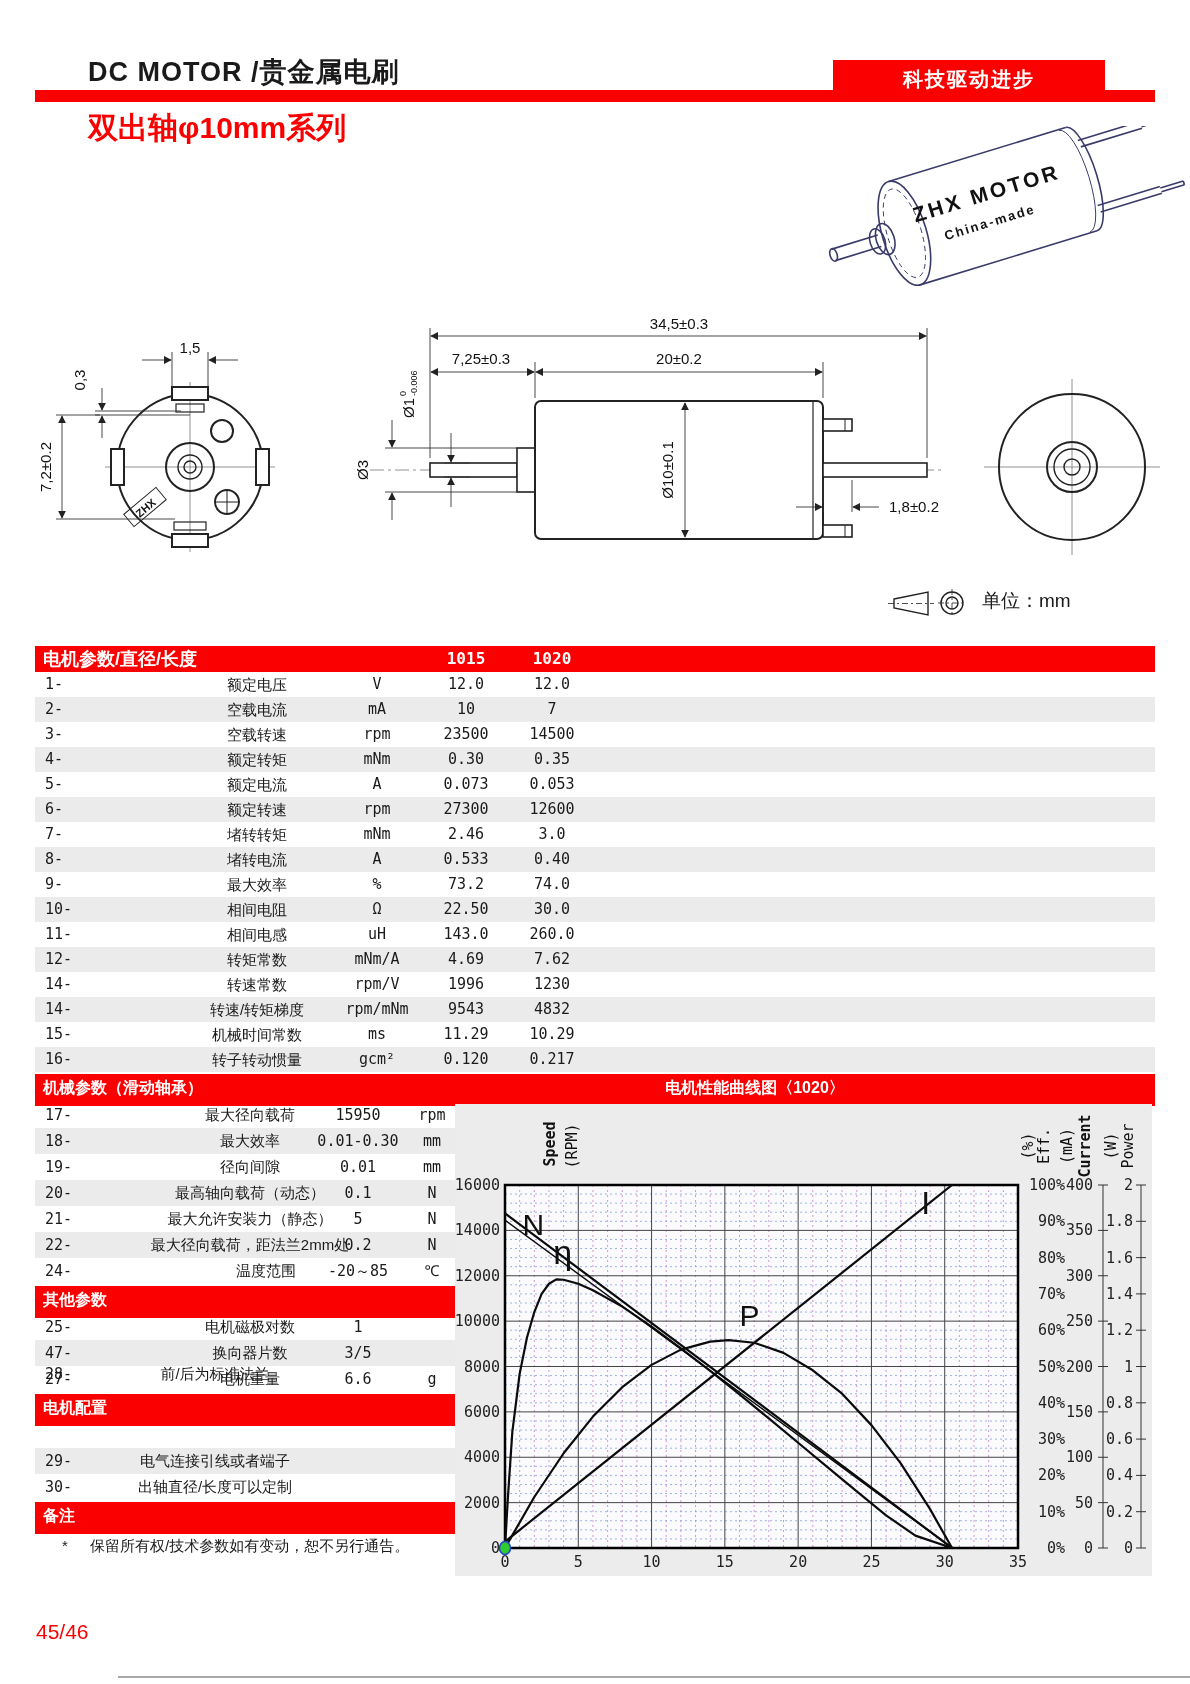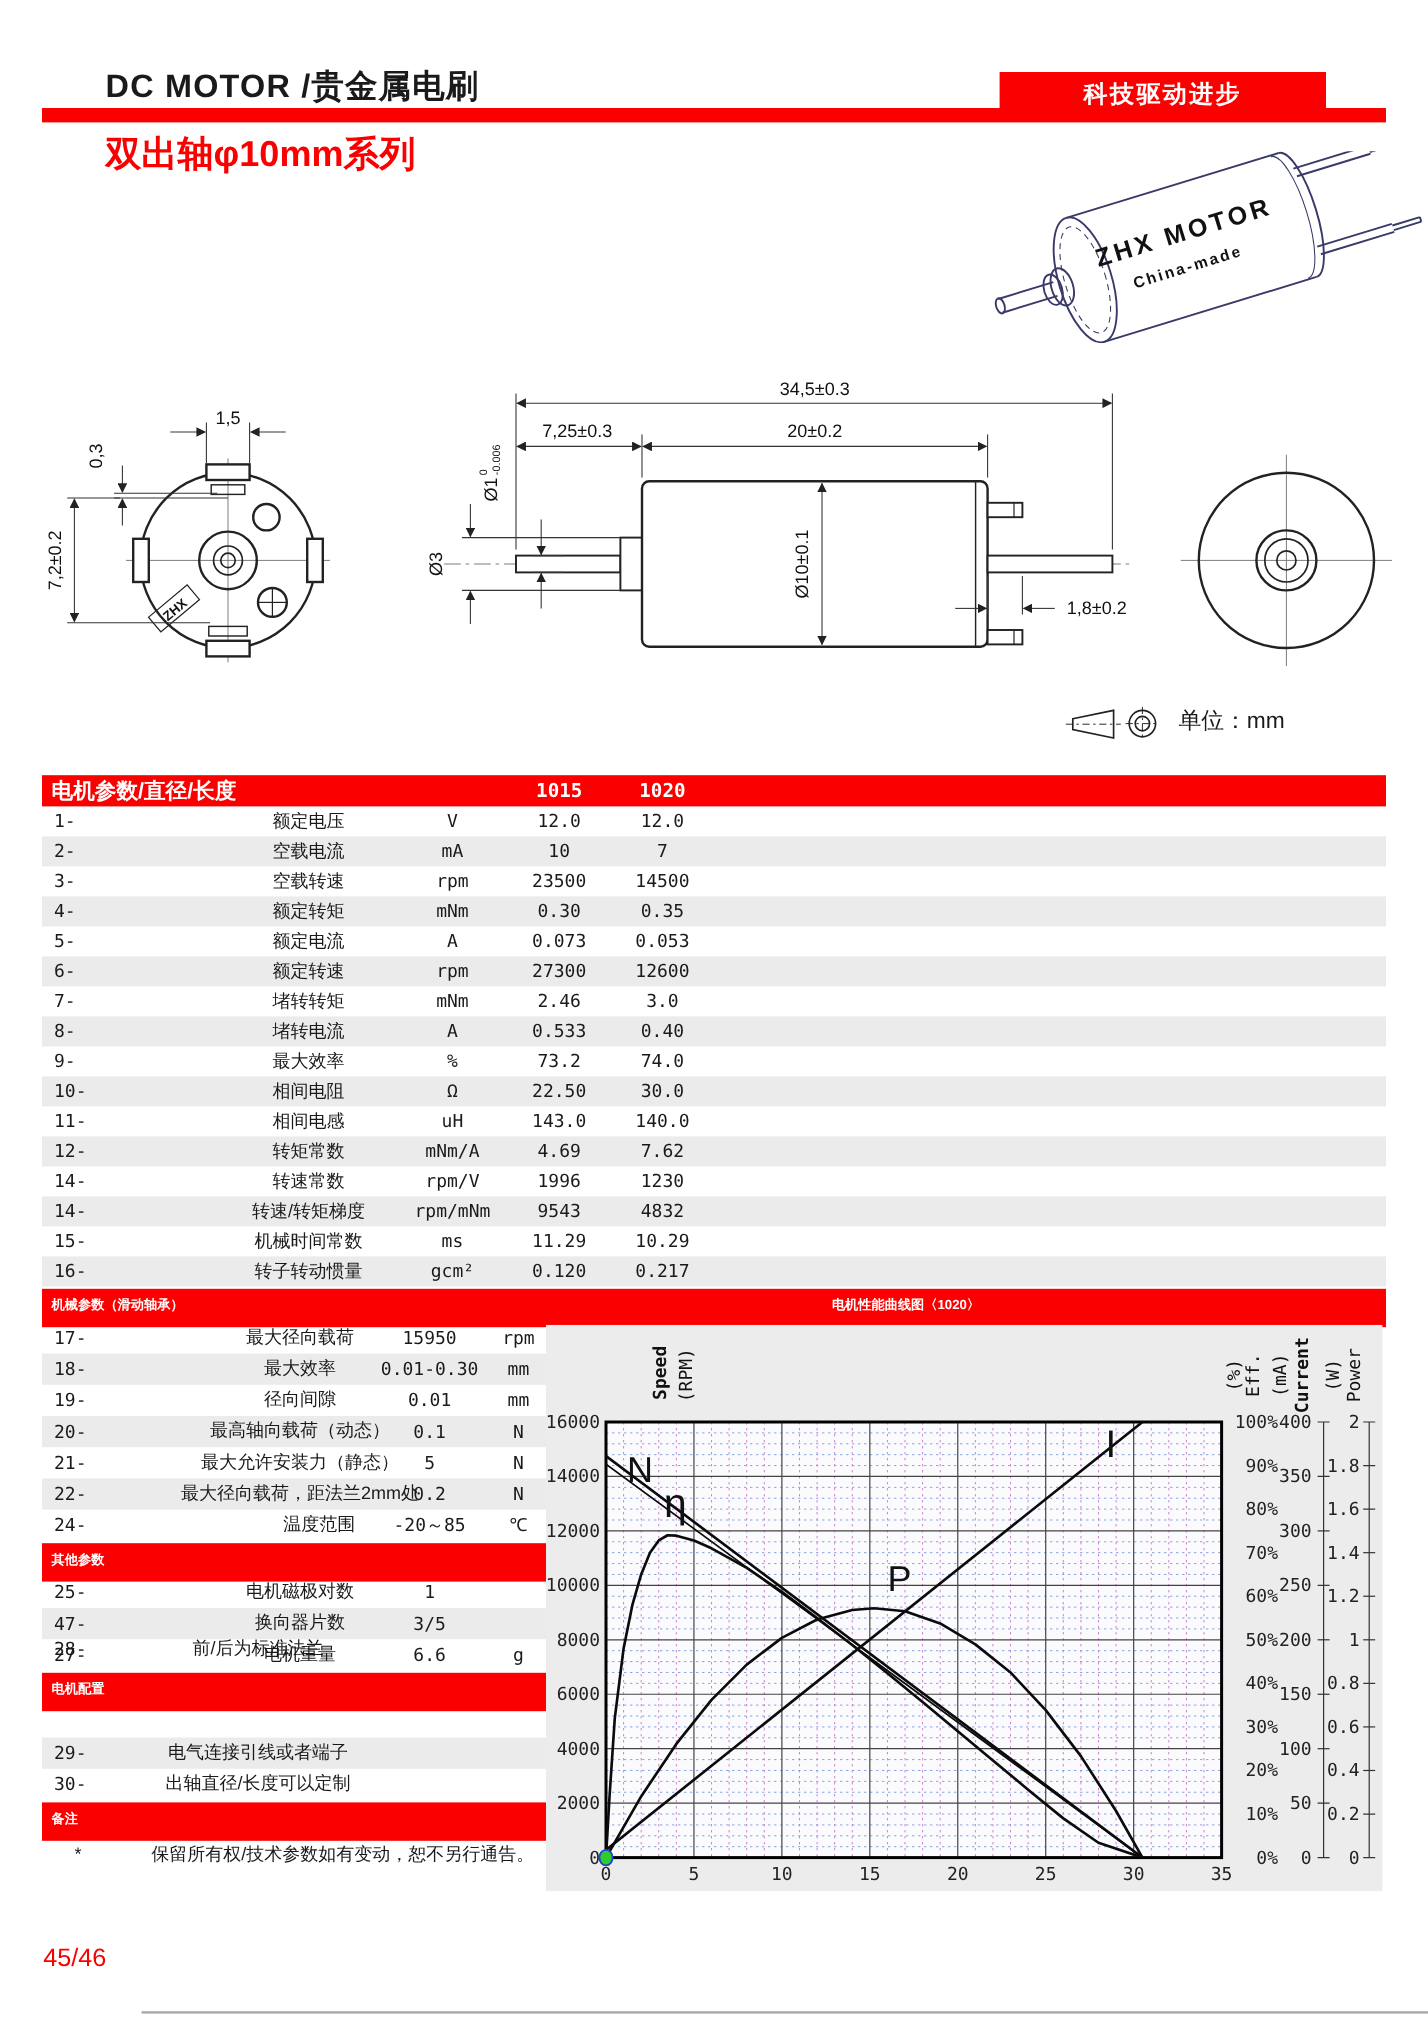"140.0" span.c { text: 140.0 -> 260.0 }
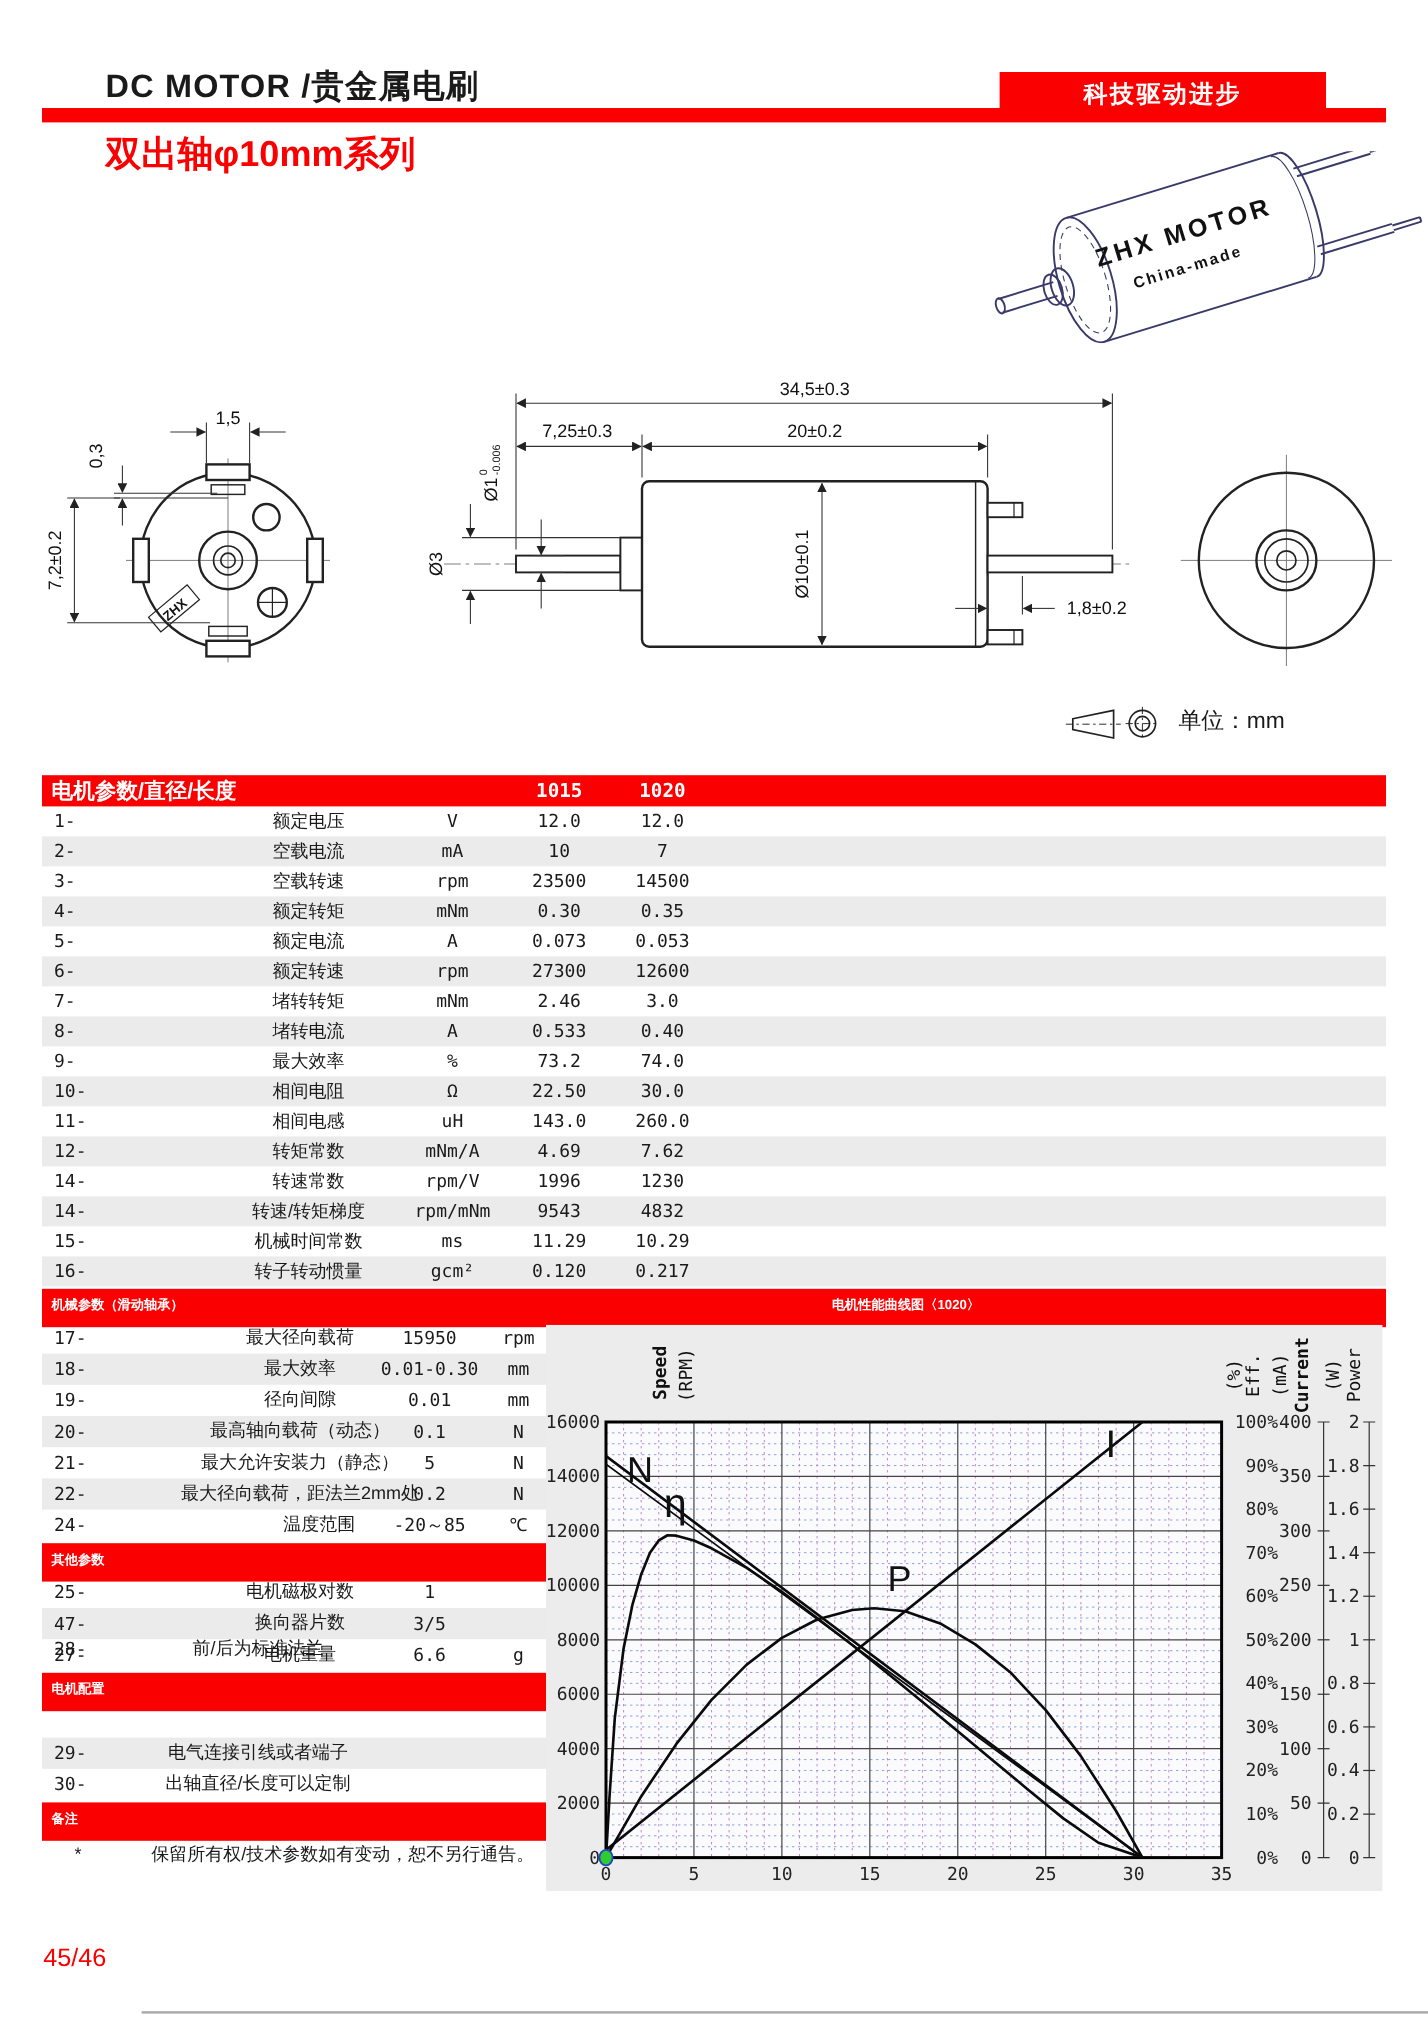"机械参数（滑动轴承）" .band { font-size: 11px -> 16px }
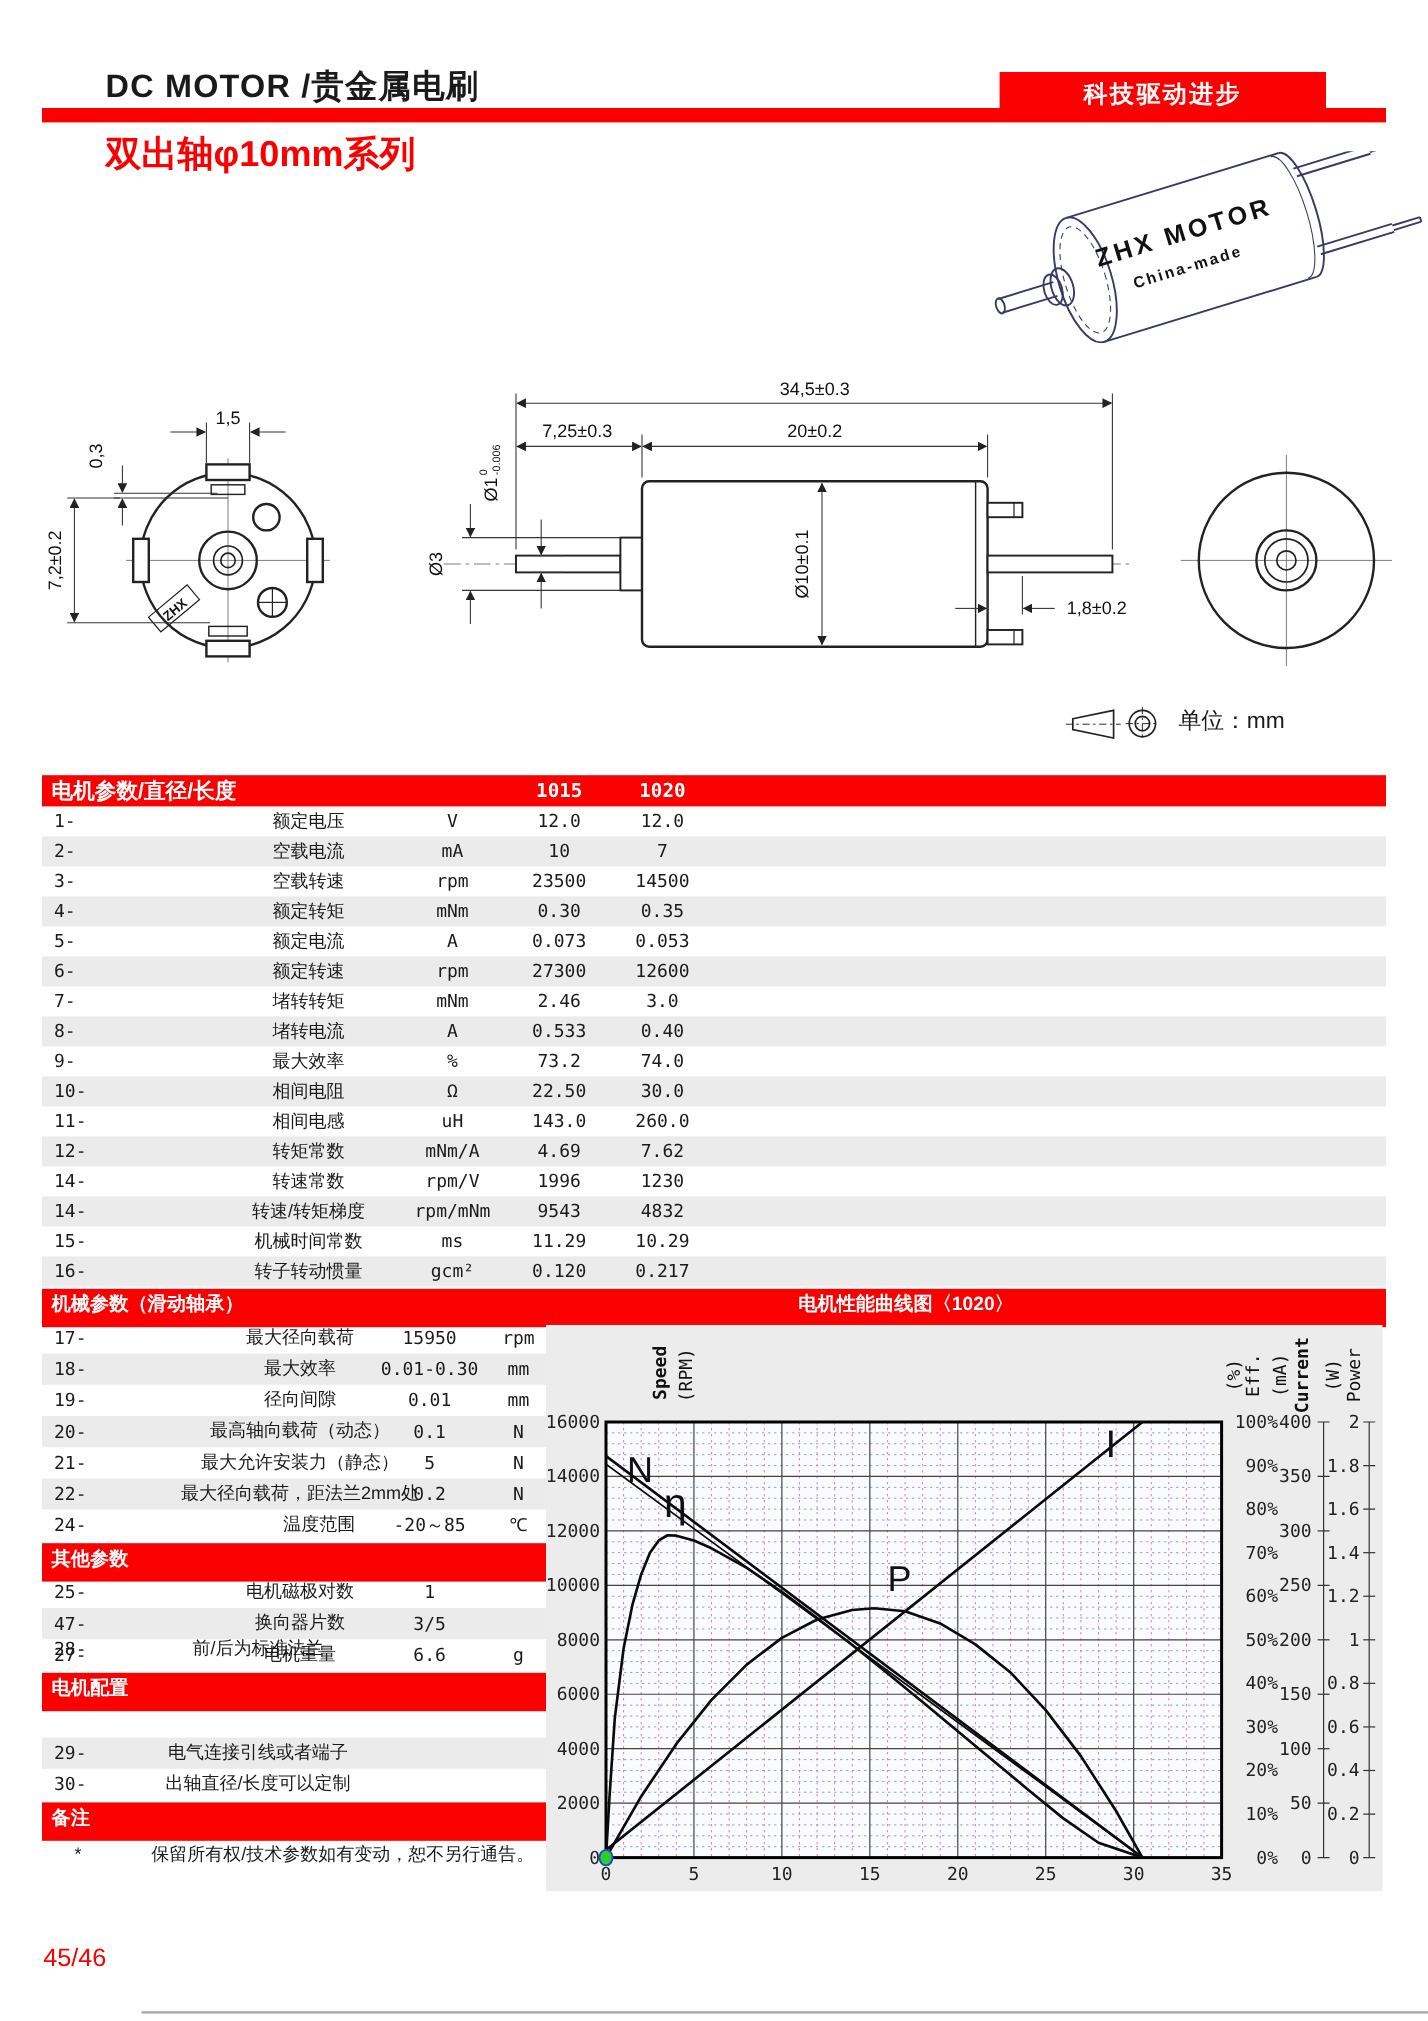"保留所有权/技术参数如有变动，恕不另行通告。" #remark-row .txt { margin-left: 36px -> none }
